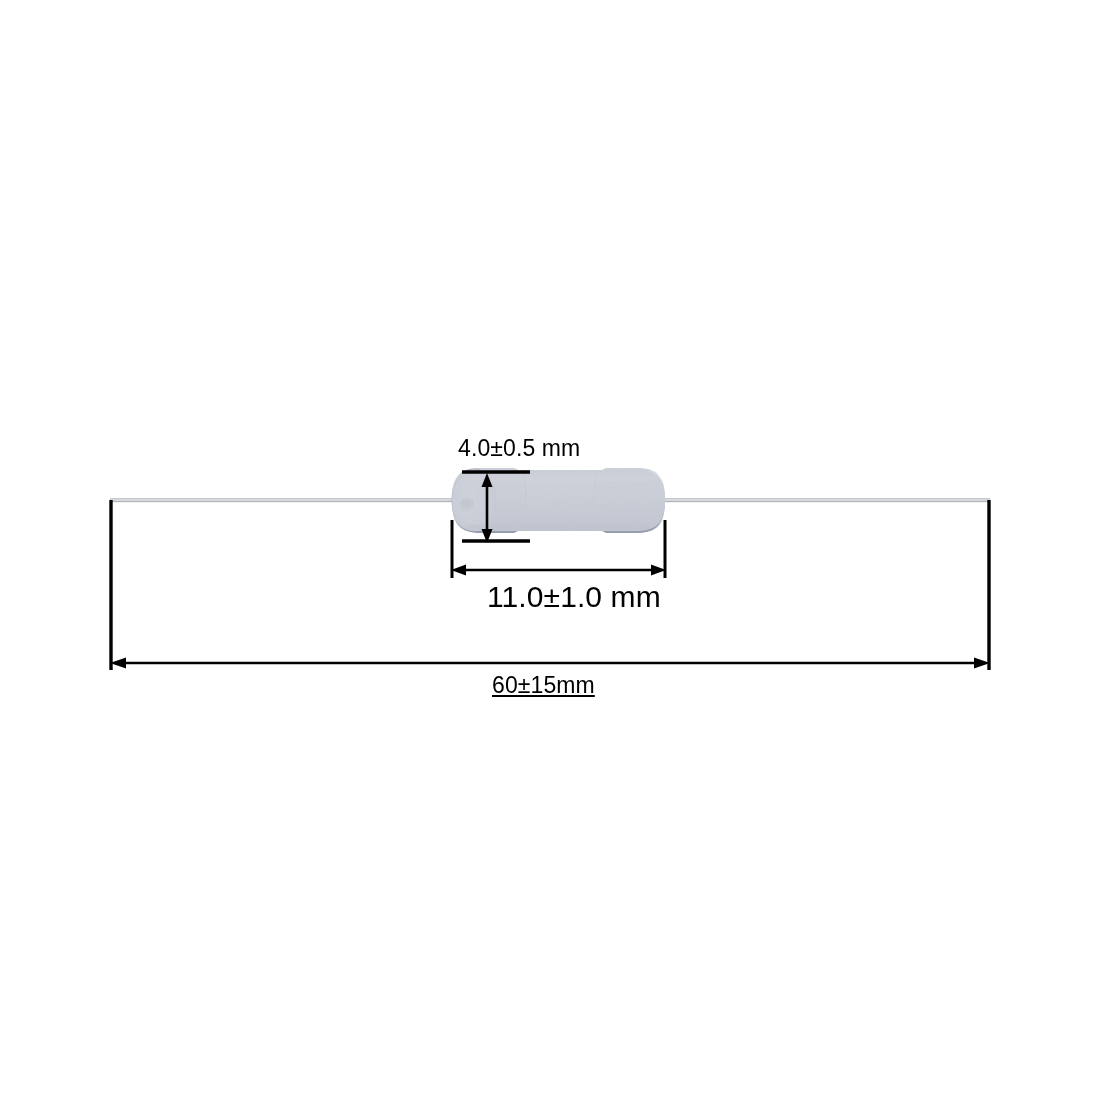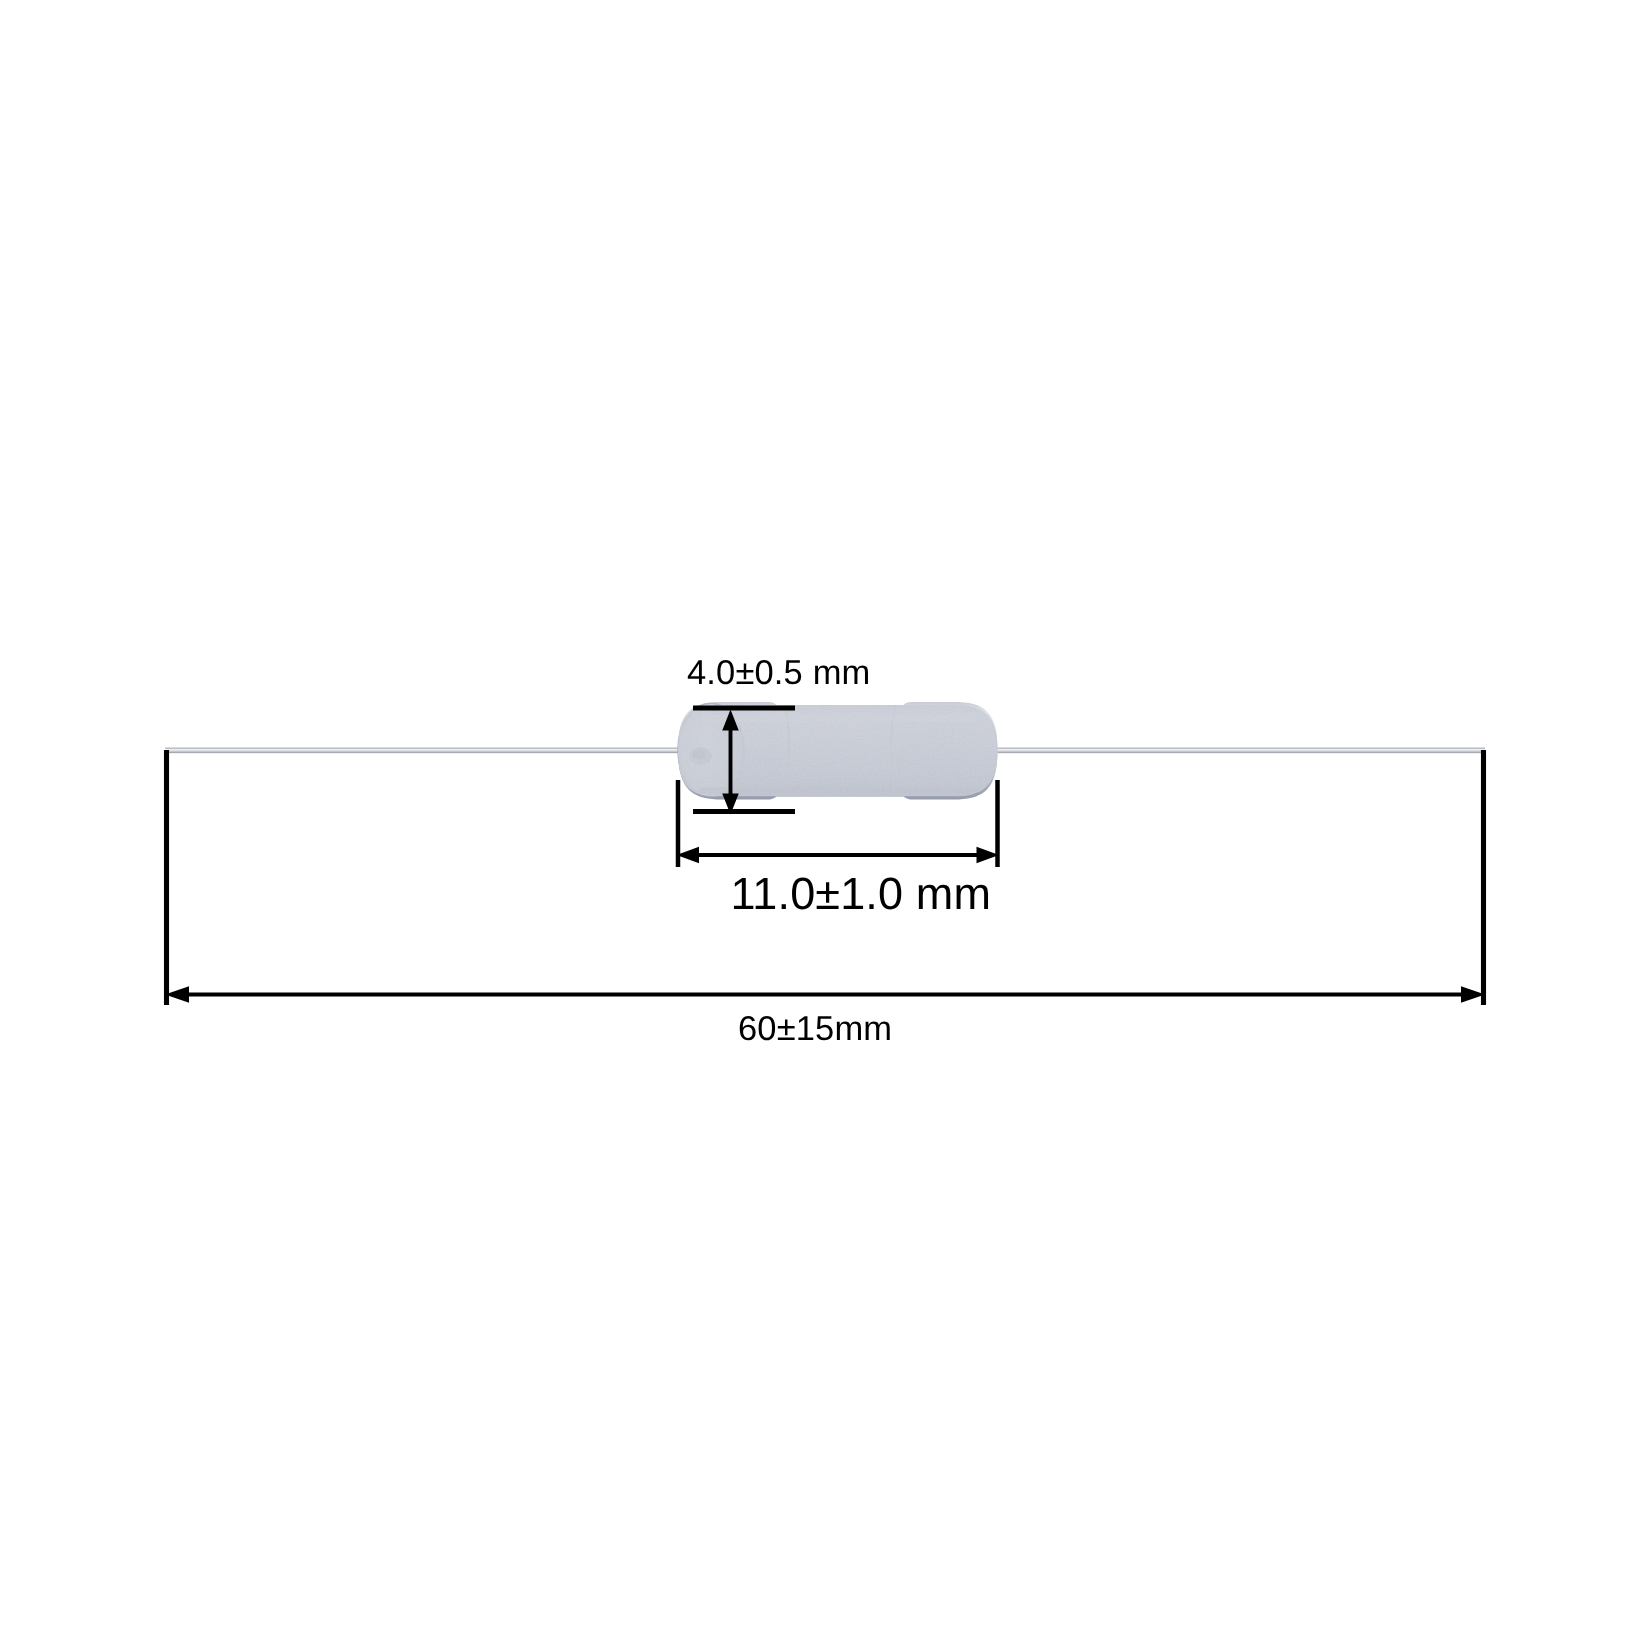"60±15mm" #label-overall { text-decoration: none -> underline }
